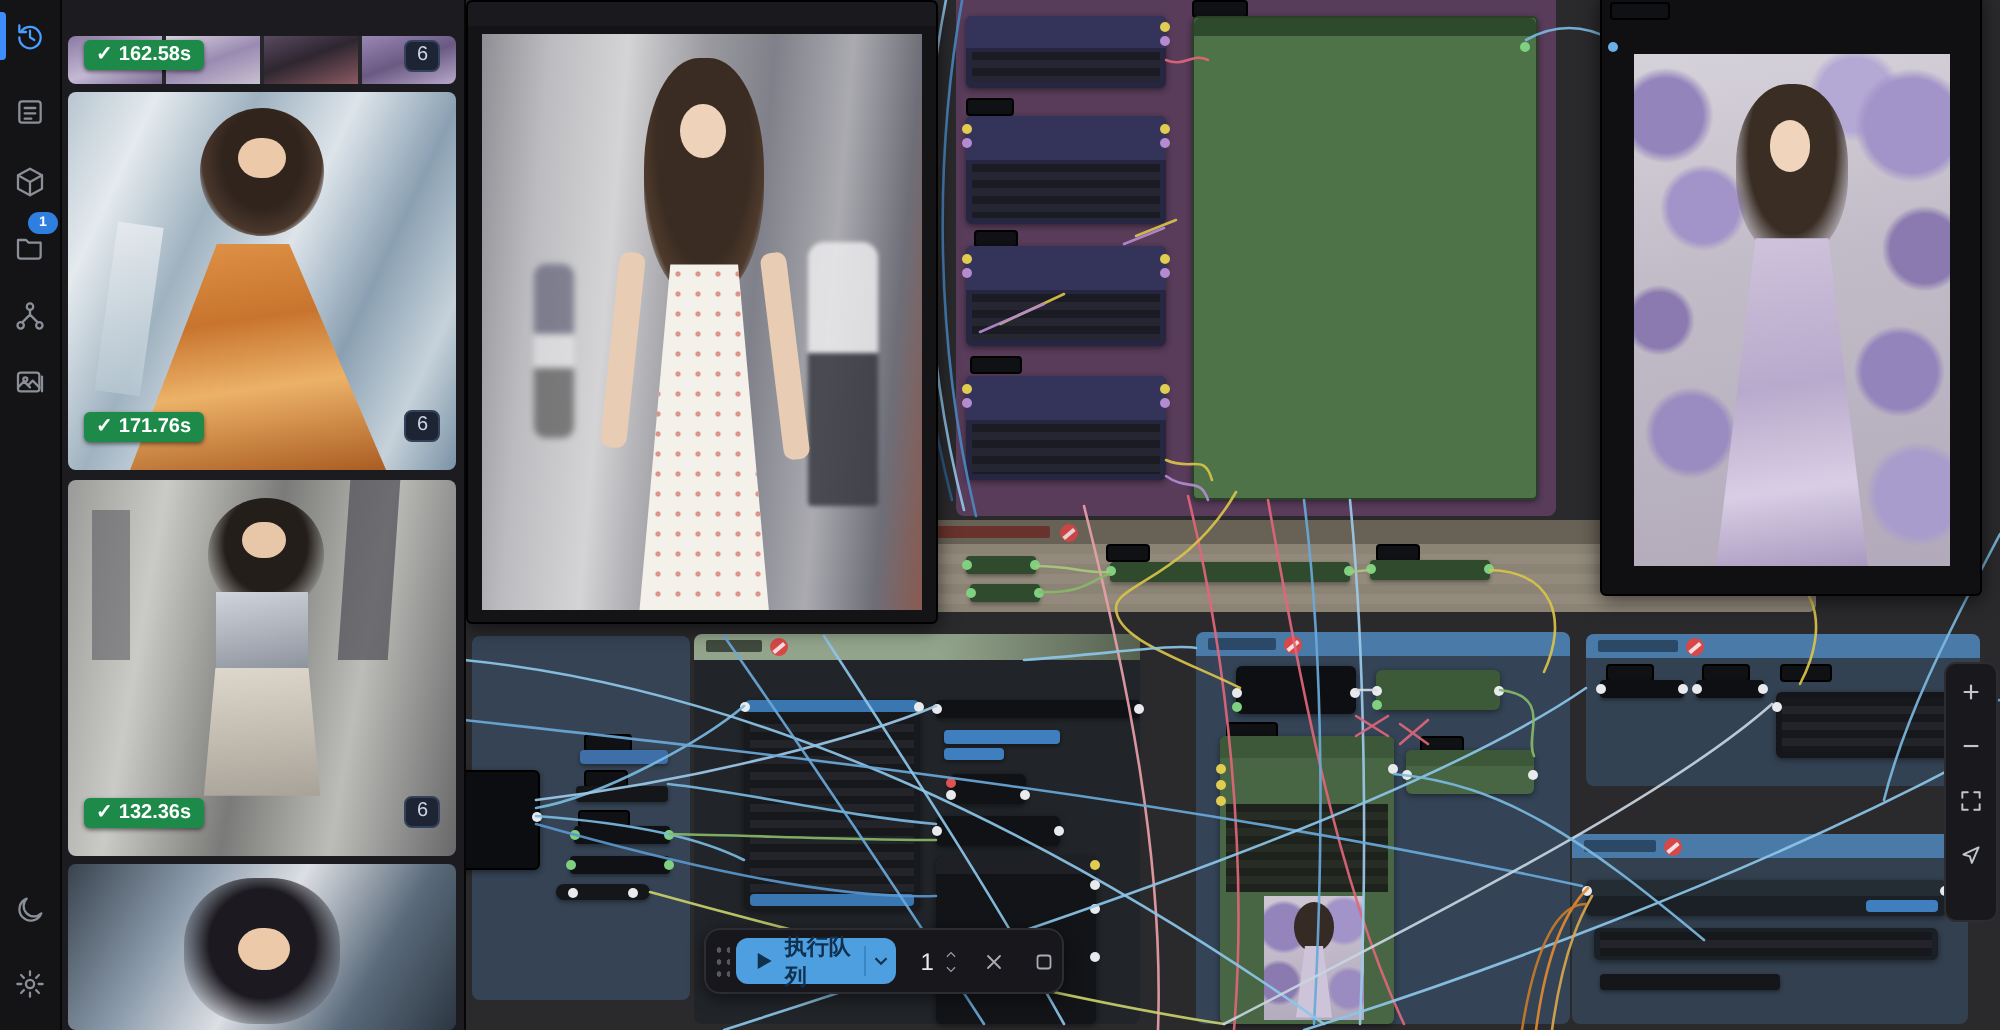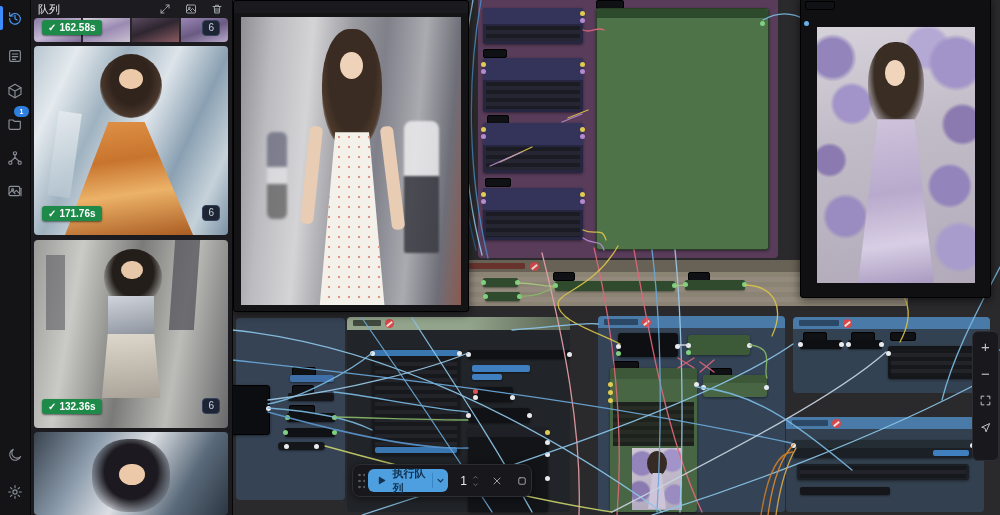"队列" div.qhead { html: <div> <span>队列</span> <span></span> <span> <svg> <path></path> </svg> </span> <span> <svg> <rect></rect> <circle></circle> <path></path> </svg> </span> <span> <svg> <path></path> <path></path> </svg> </span> </div> -> none }
